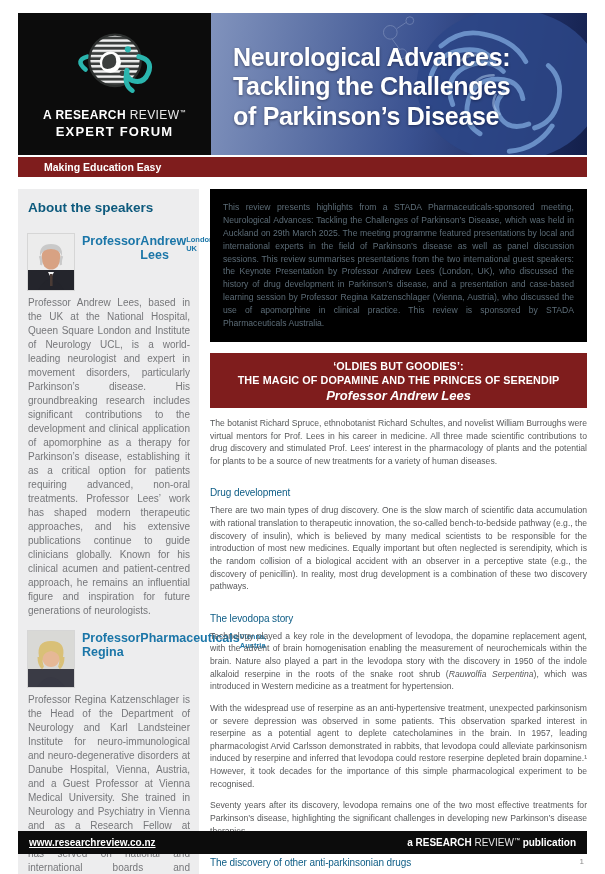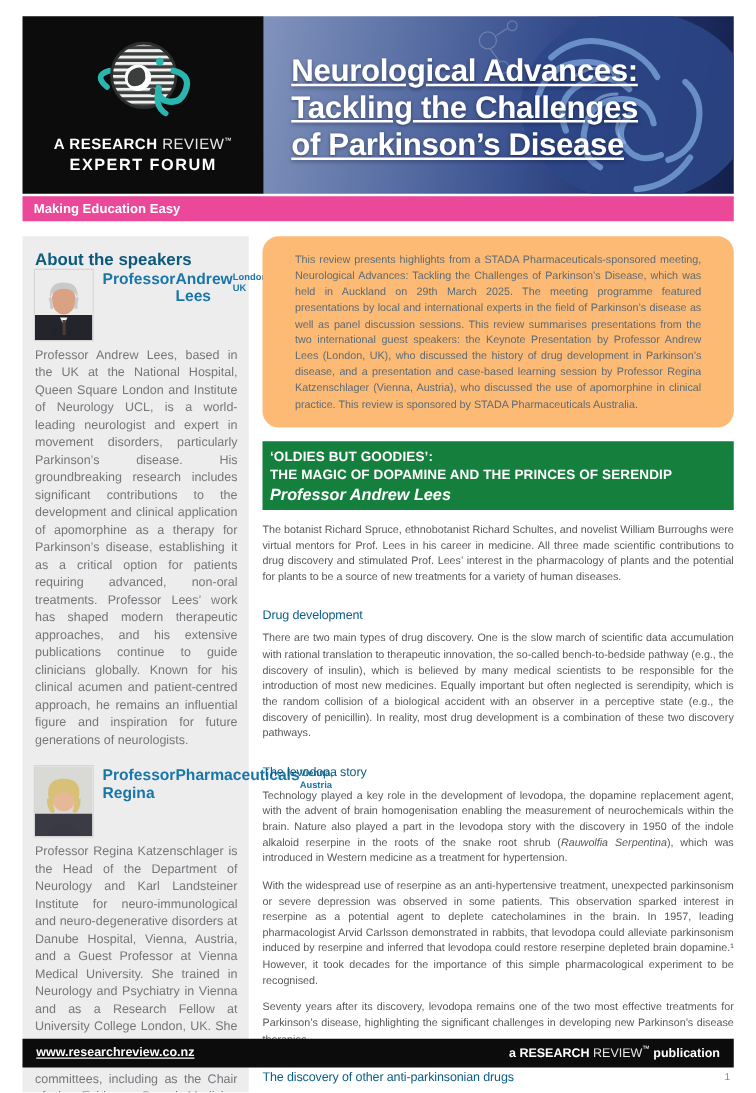"Neurological Advances:" .hero-title { text-decoration: underline -> none }
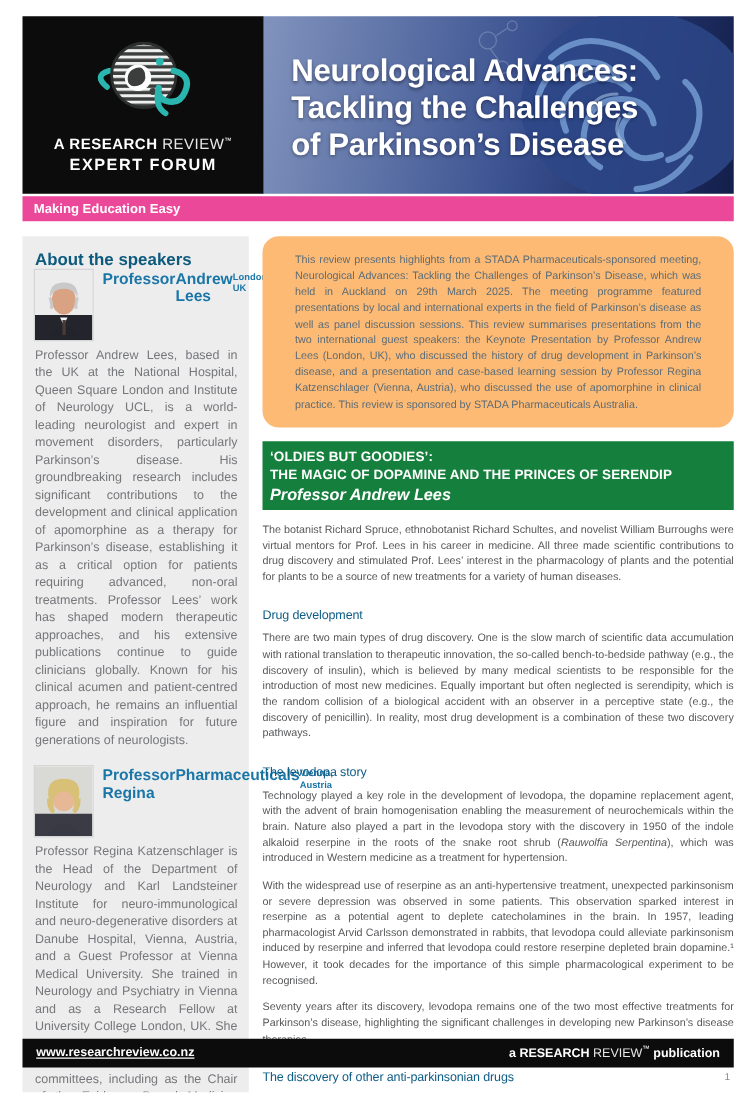"Making Education Easy" .edu-bar { background: #ec4899 -> #7f1d1d; padding-left: 9px -> 26px }
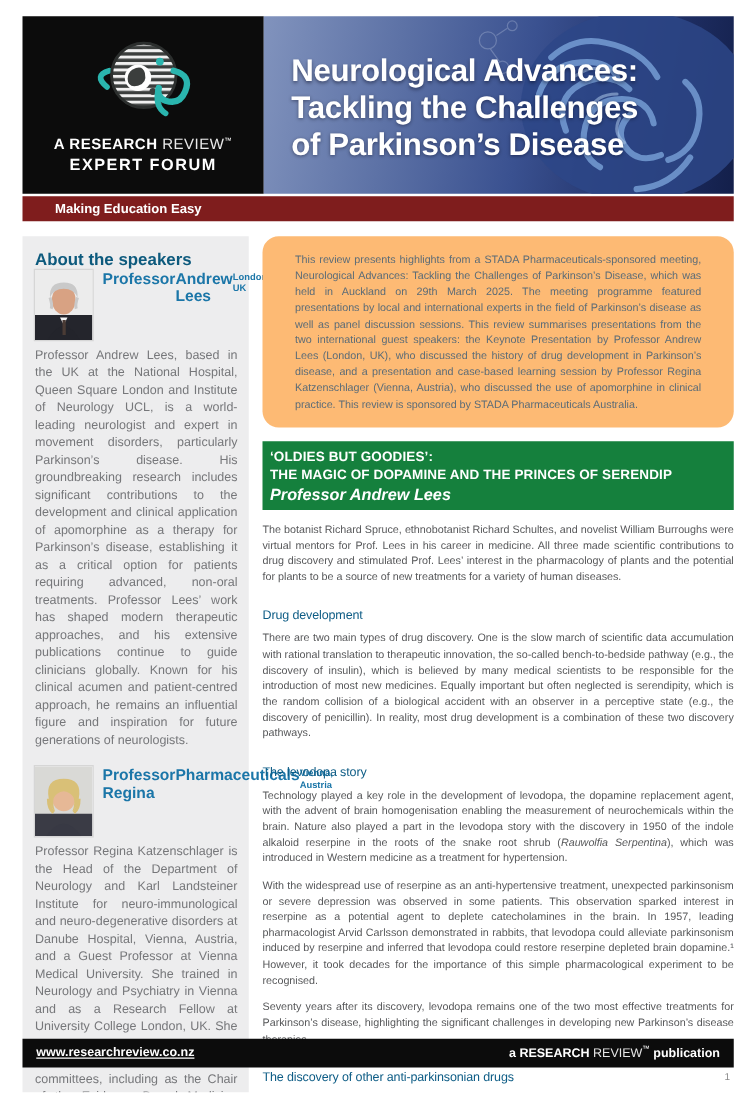"About the speakers" .sb-heading { margin-bottom: 1px -> 19px }
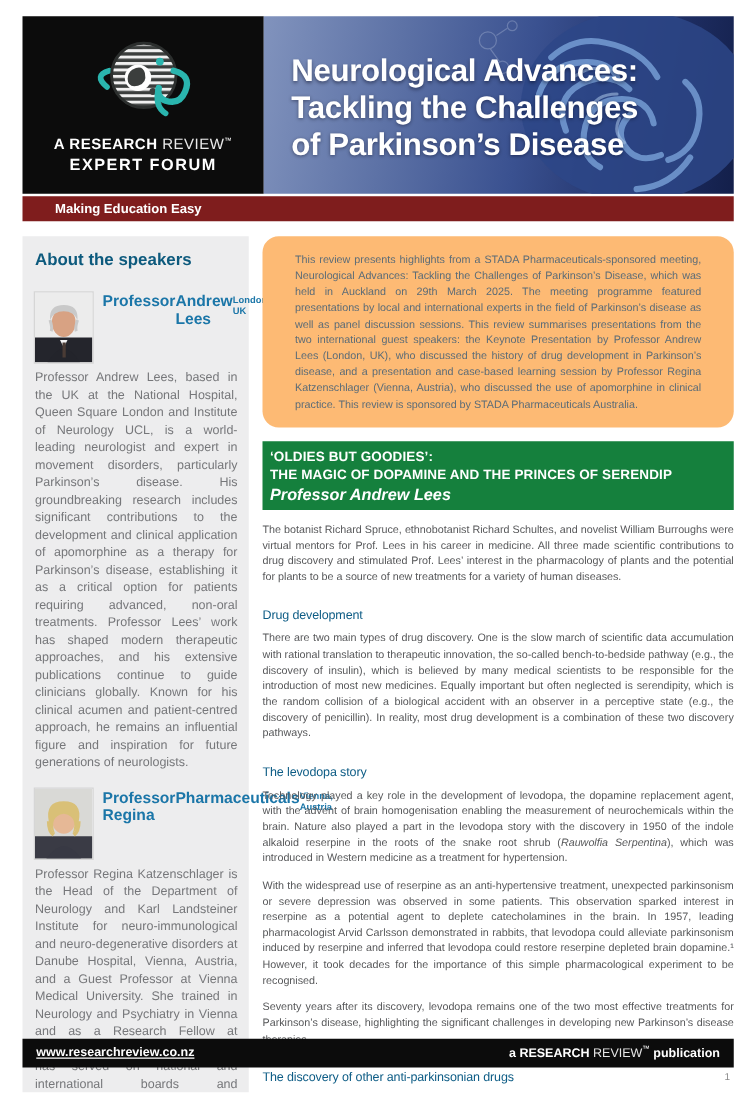"This review presents highlights from" .intro-box { background: #fdba74 -> #000000; border-radius: 13px -> none; padding: 12px 26px -> 12px 13px }
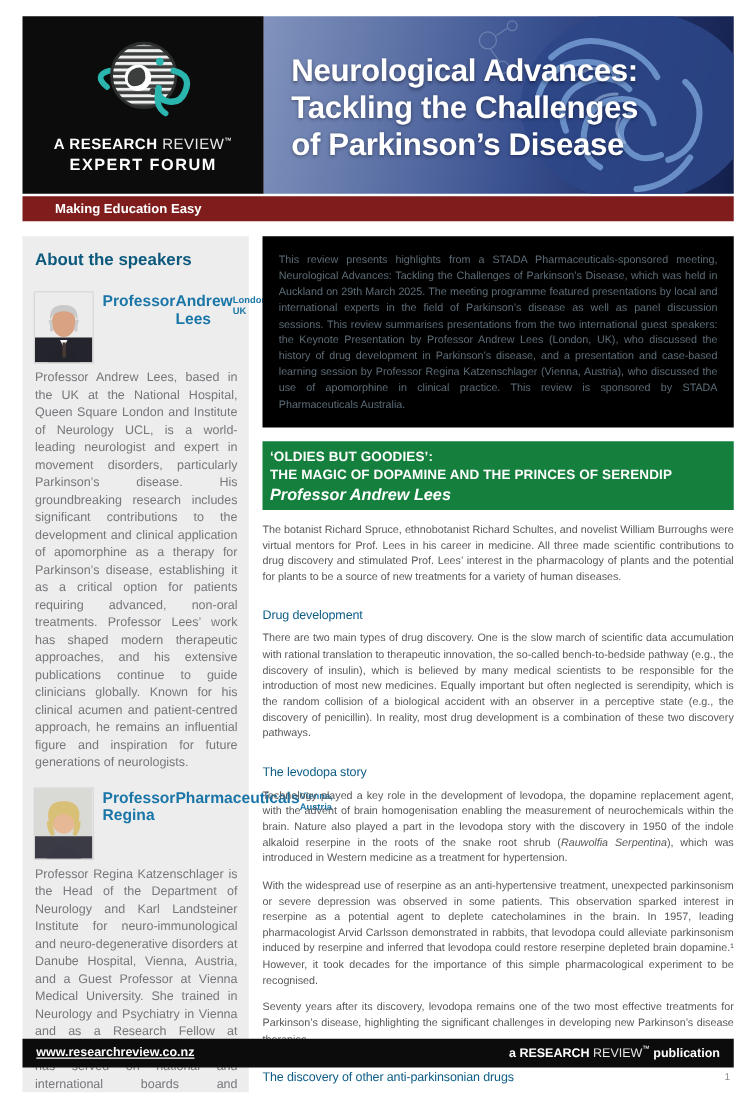"‘OLDIES BUT GOODIES’:" .banner { background: #15803d -> #7f1d1d; text-align: none -> center }
